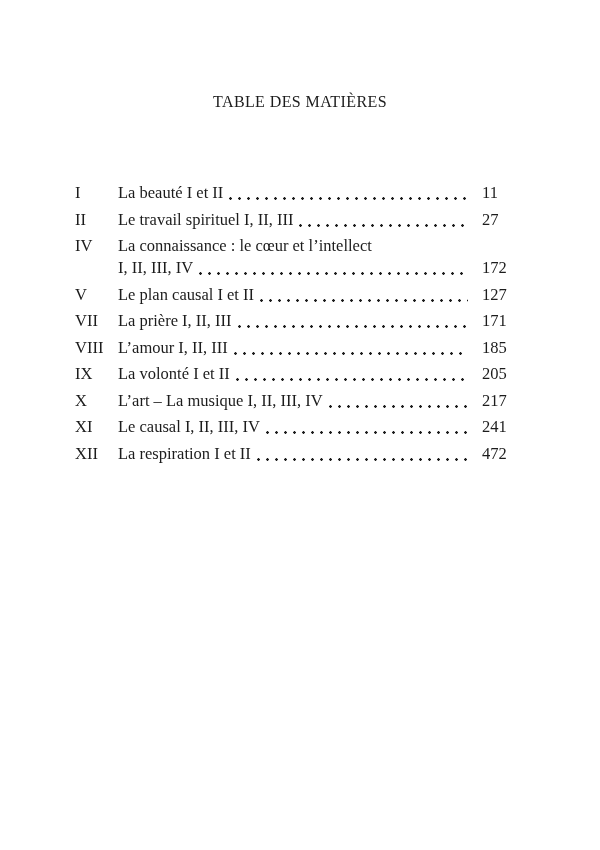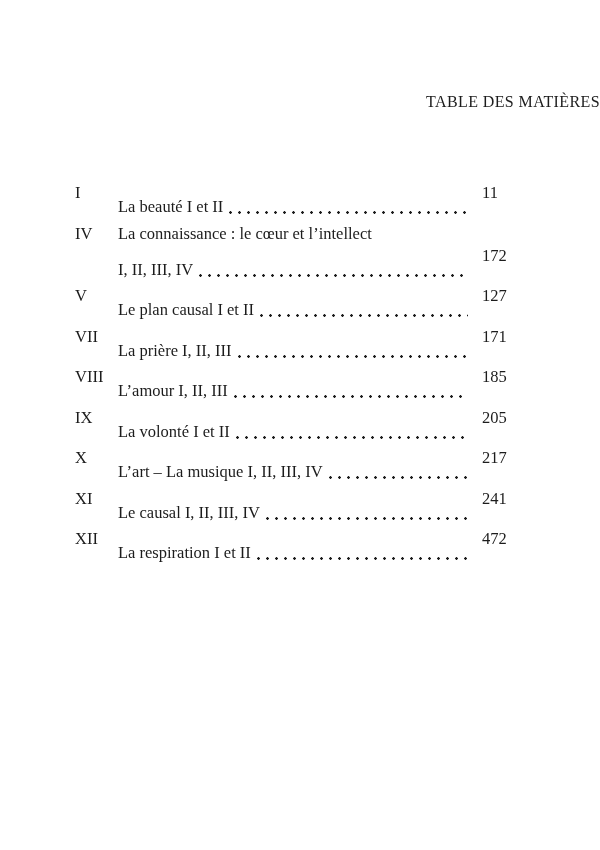"TABLE DES MATIÈRES" .title { text-align: right -> center }
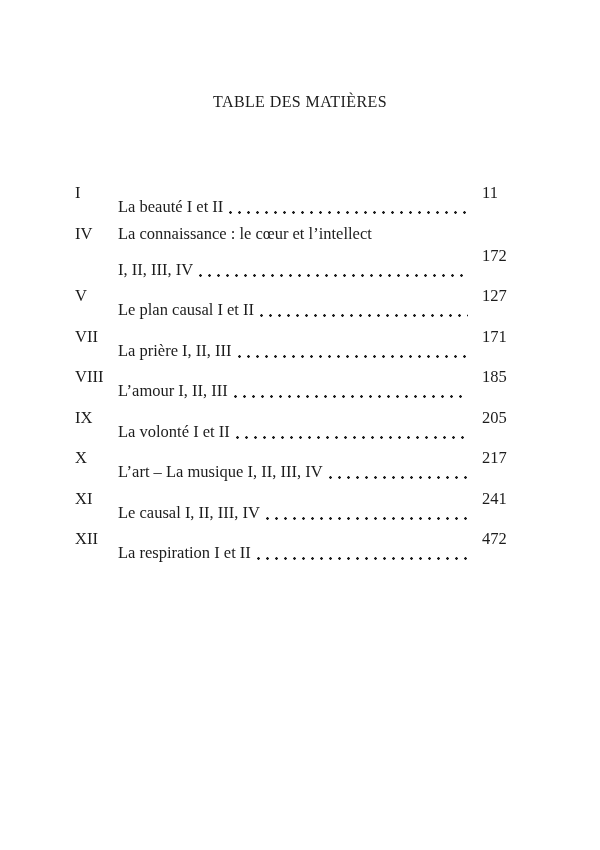"La beauté I et II" .line-text { margin-top: 14px -> none }
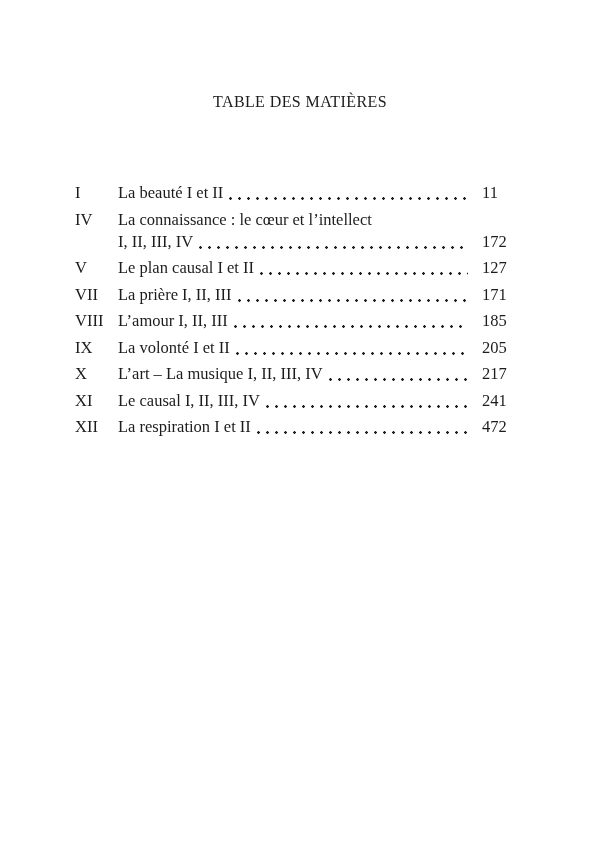"II" div.entry { html: none -> <div> <span>II</span> <div> <div> <span>Le travail spirituel I, II, III</span> <span></span> <span>27</span> </div> </div> </div> }
